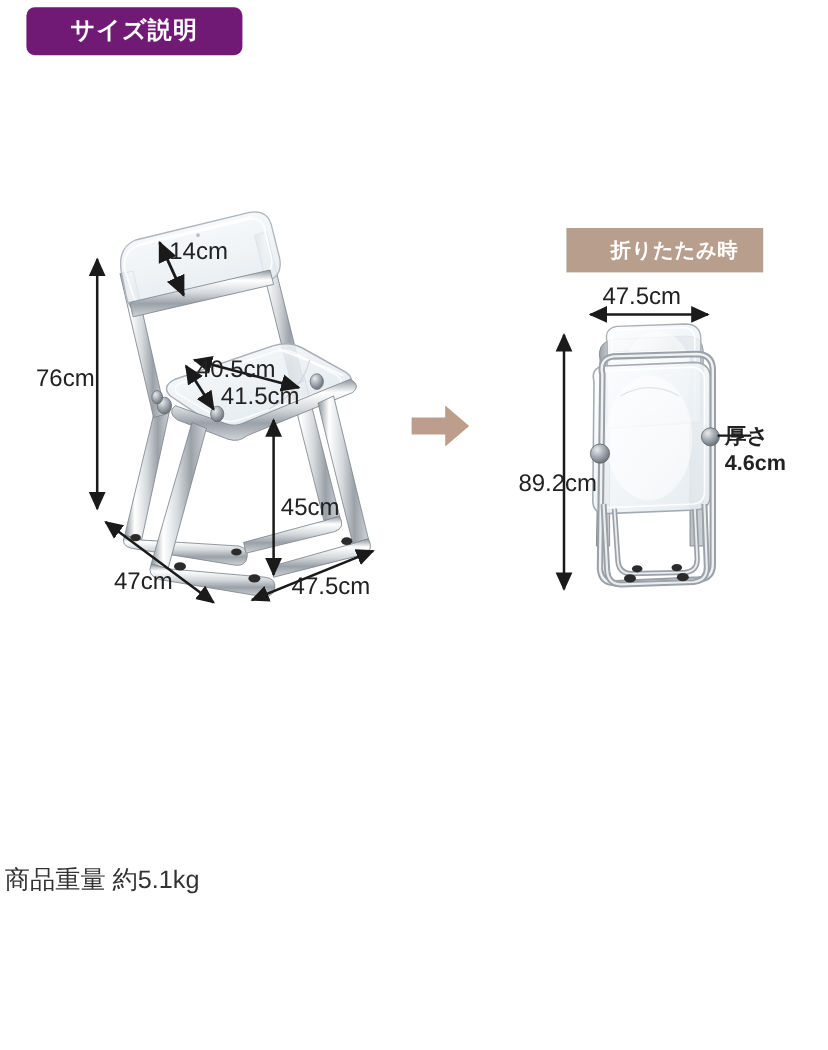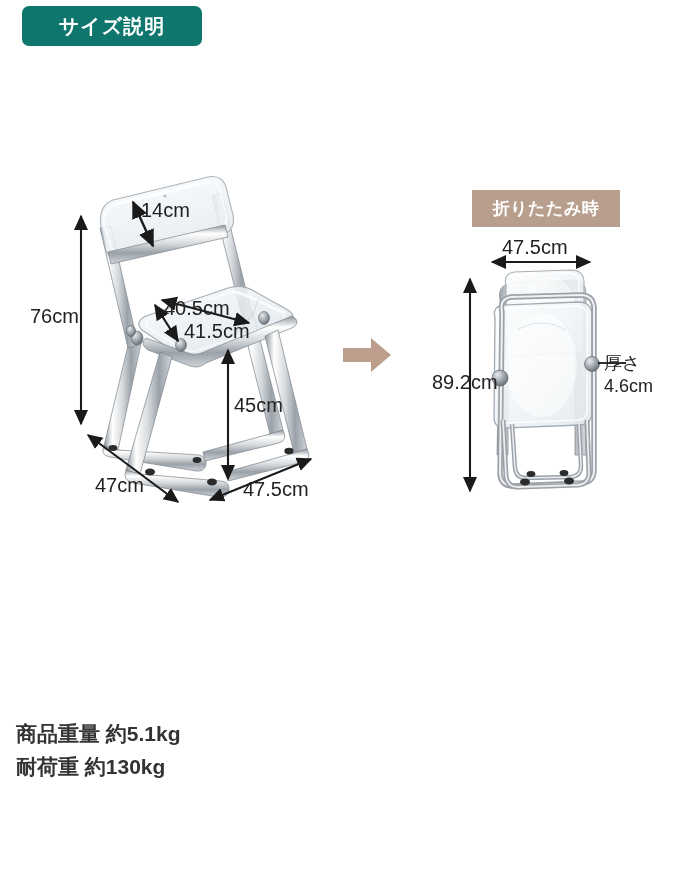"サイズ説明" .section-badge { background: #0f766e -> #701a75 }
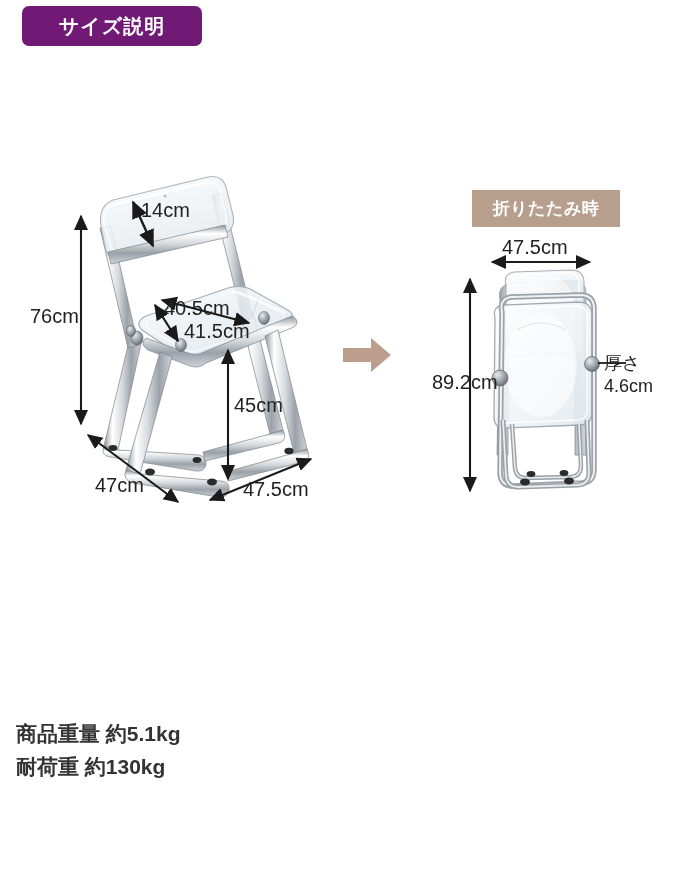"折りたたみ時" .folded-badge { padding-left: none -> 16px }
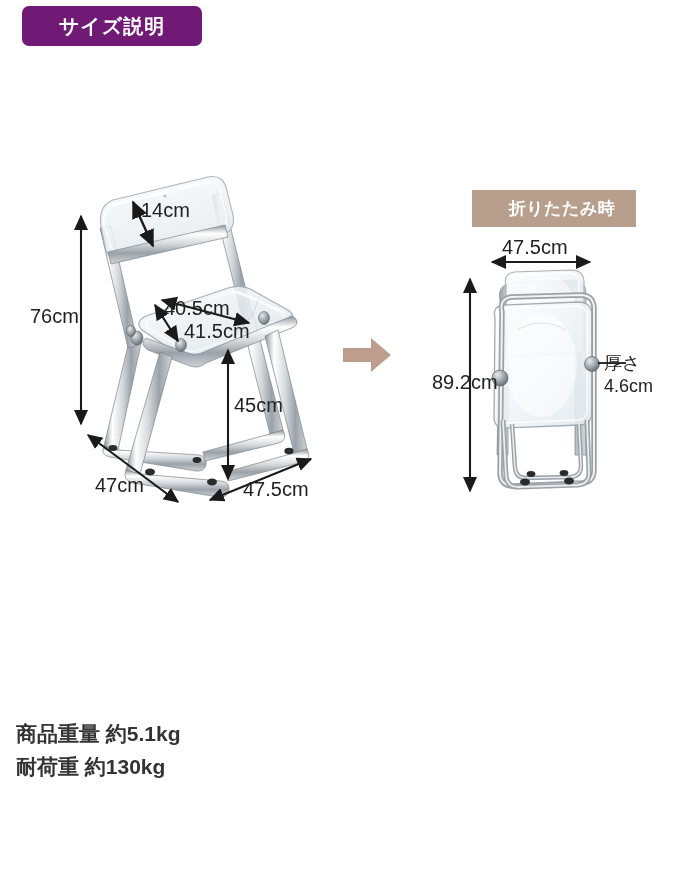"厚さ" .dim-thk b { font-weight: normal -> bold }
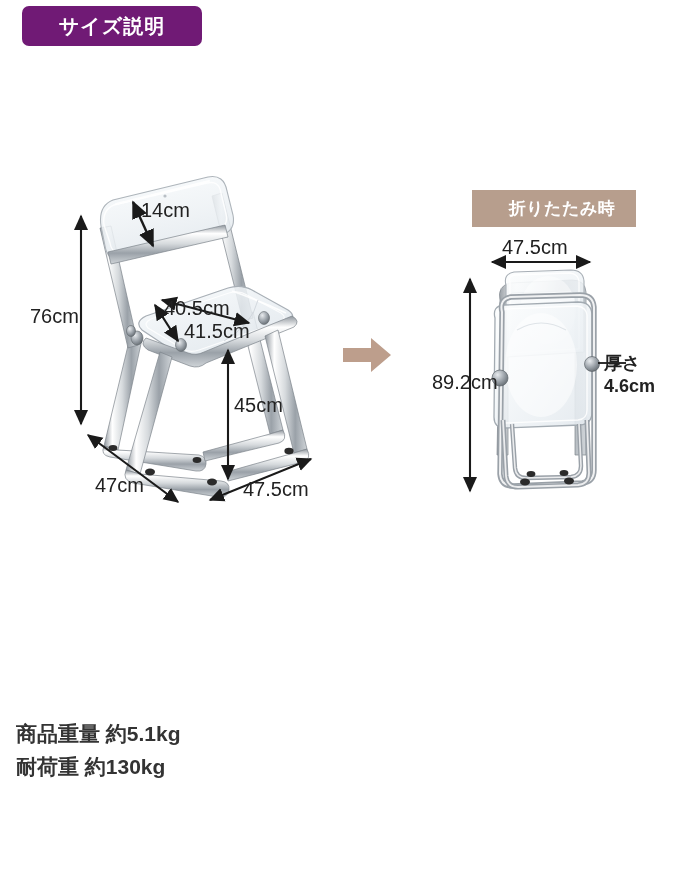"89.2cm" .dim-892 { top: 371px -> 392px }
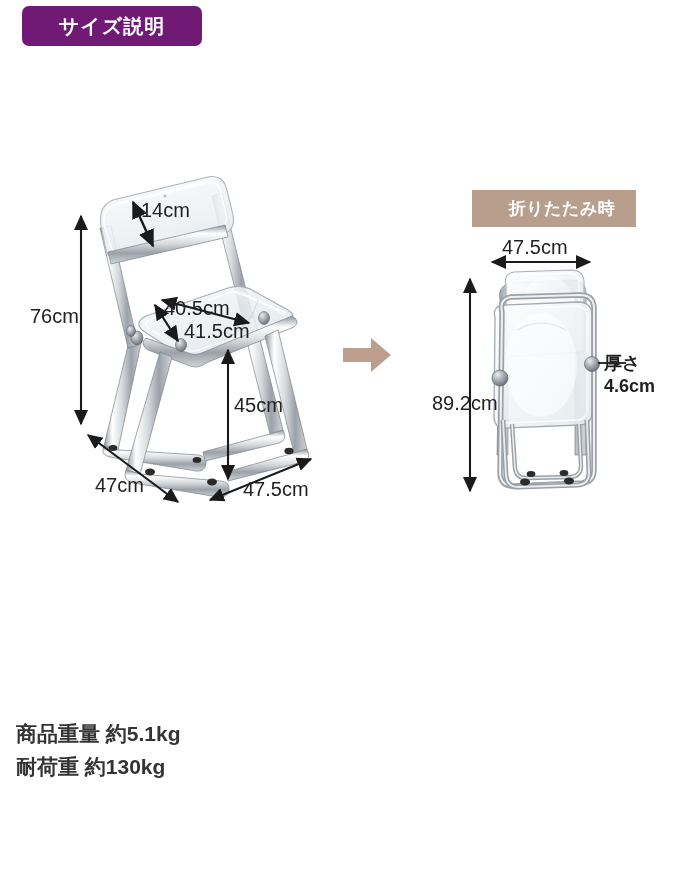"45cm" .dim-45 { top: 394px -> 412px }
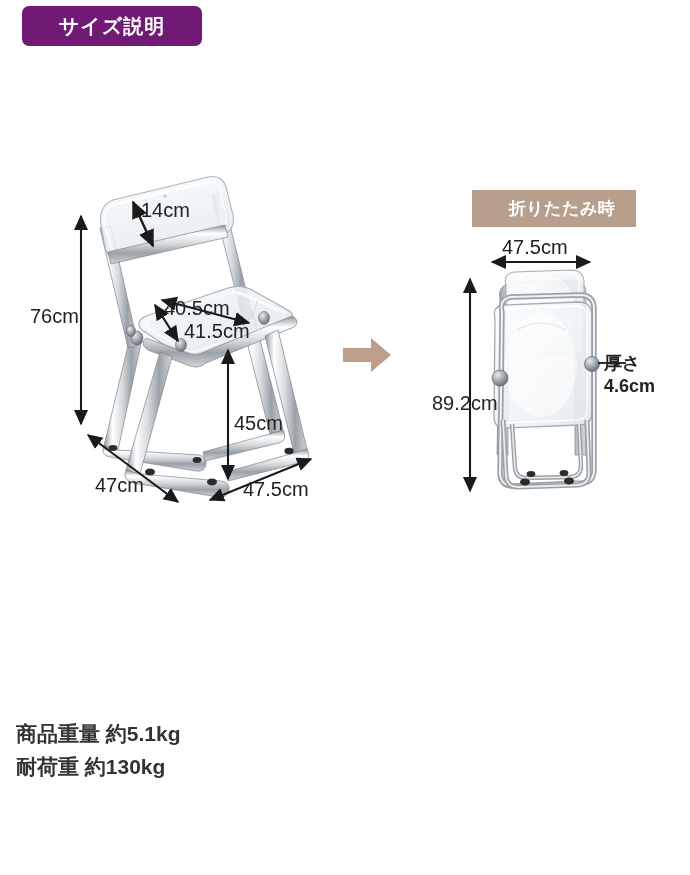"商品重量 約5.1kg" .spec-list { font-weight: bold -> none; left: 16px -> 4px }
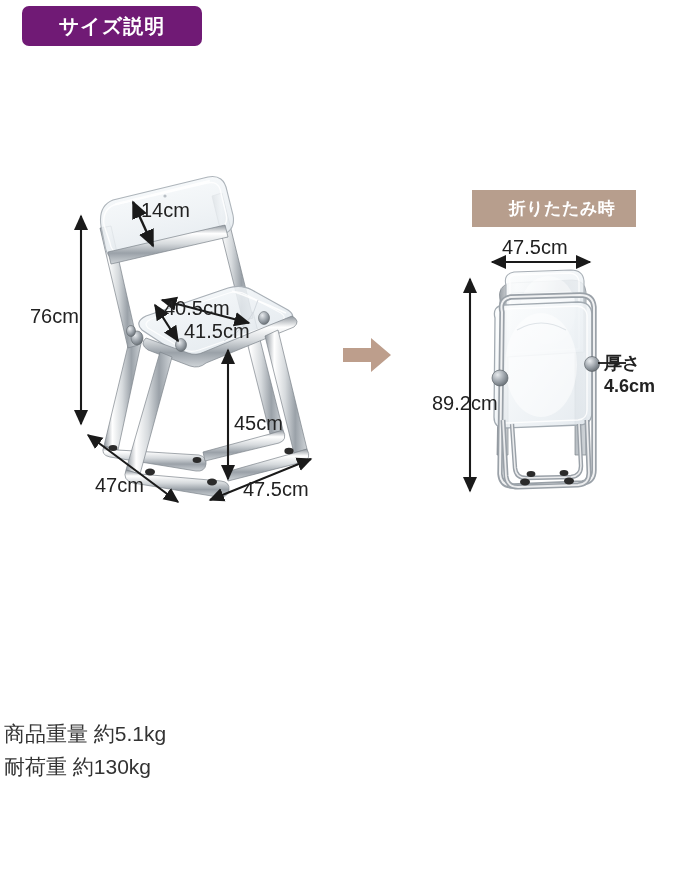"耐荷重 約130kg" div.spec-line { html: <div>耐荷重 約130kg</div> -> none }
